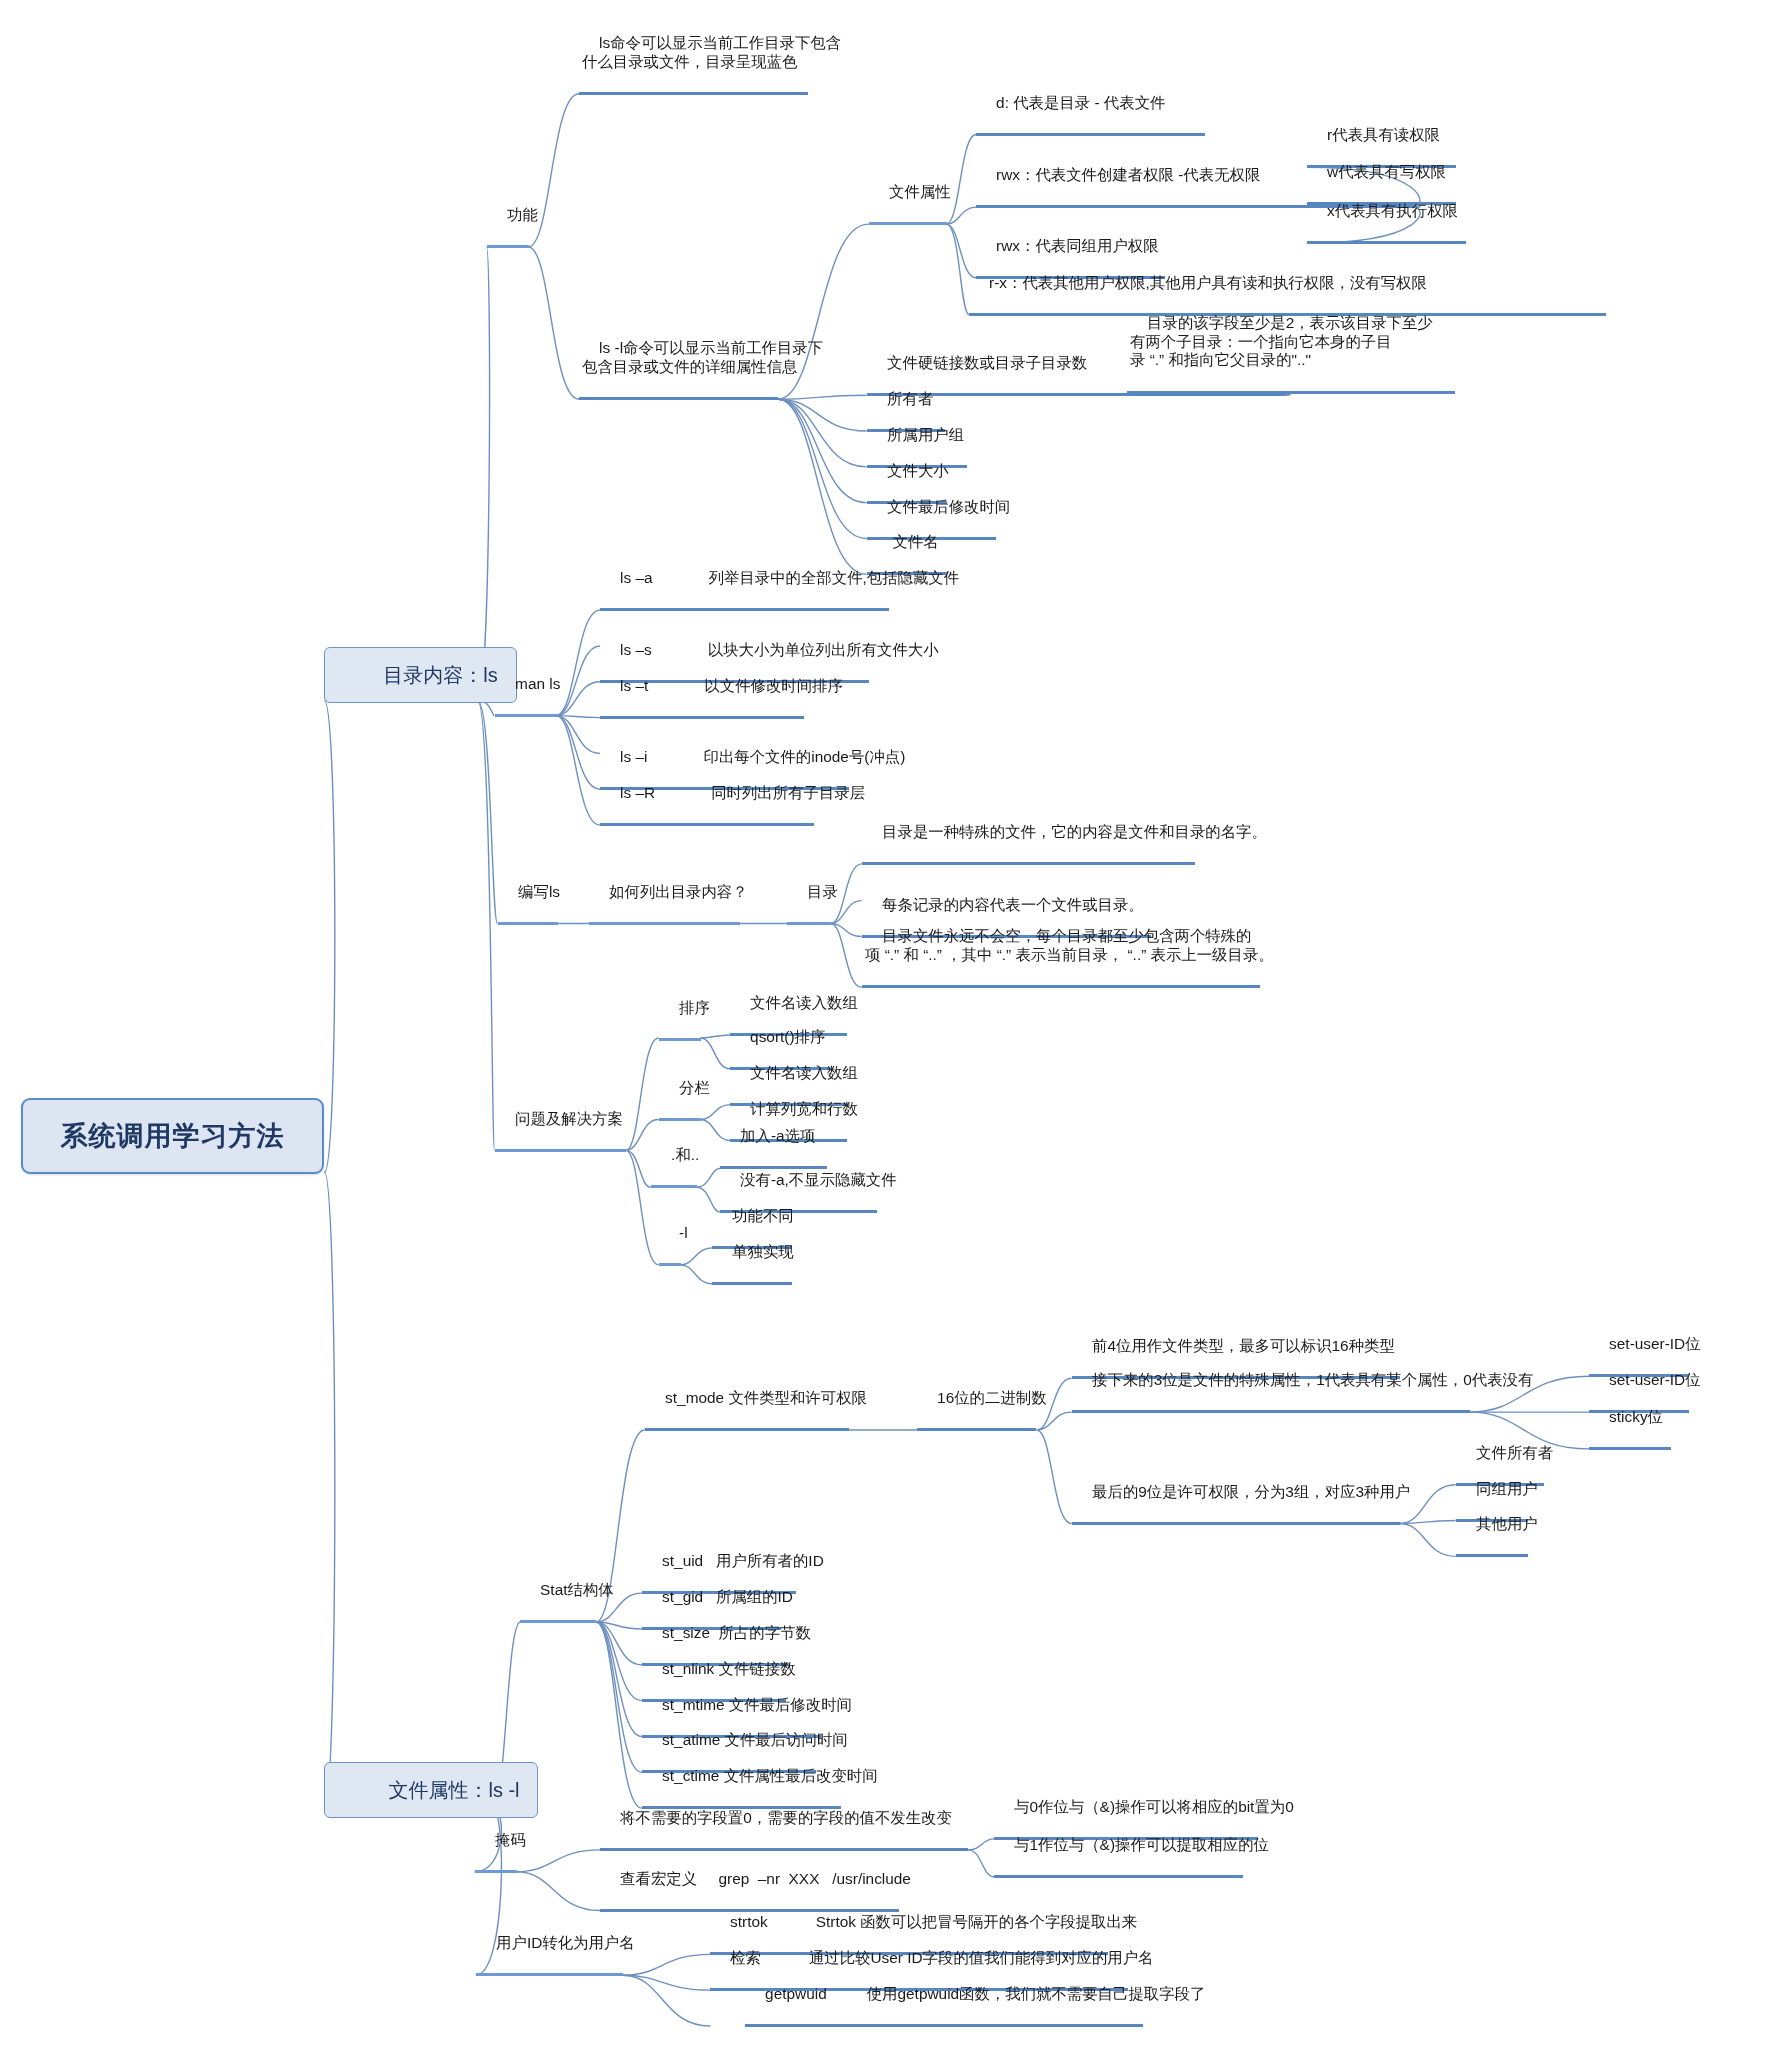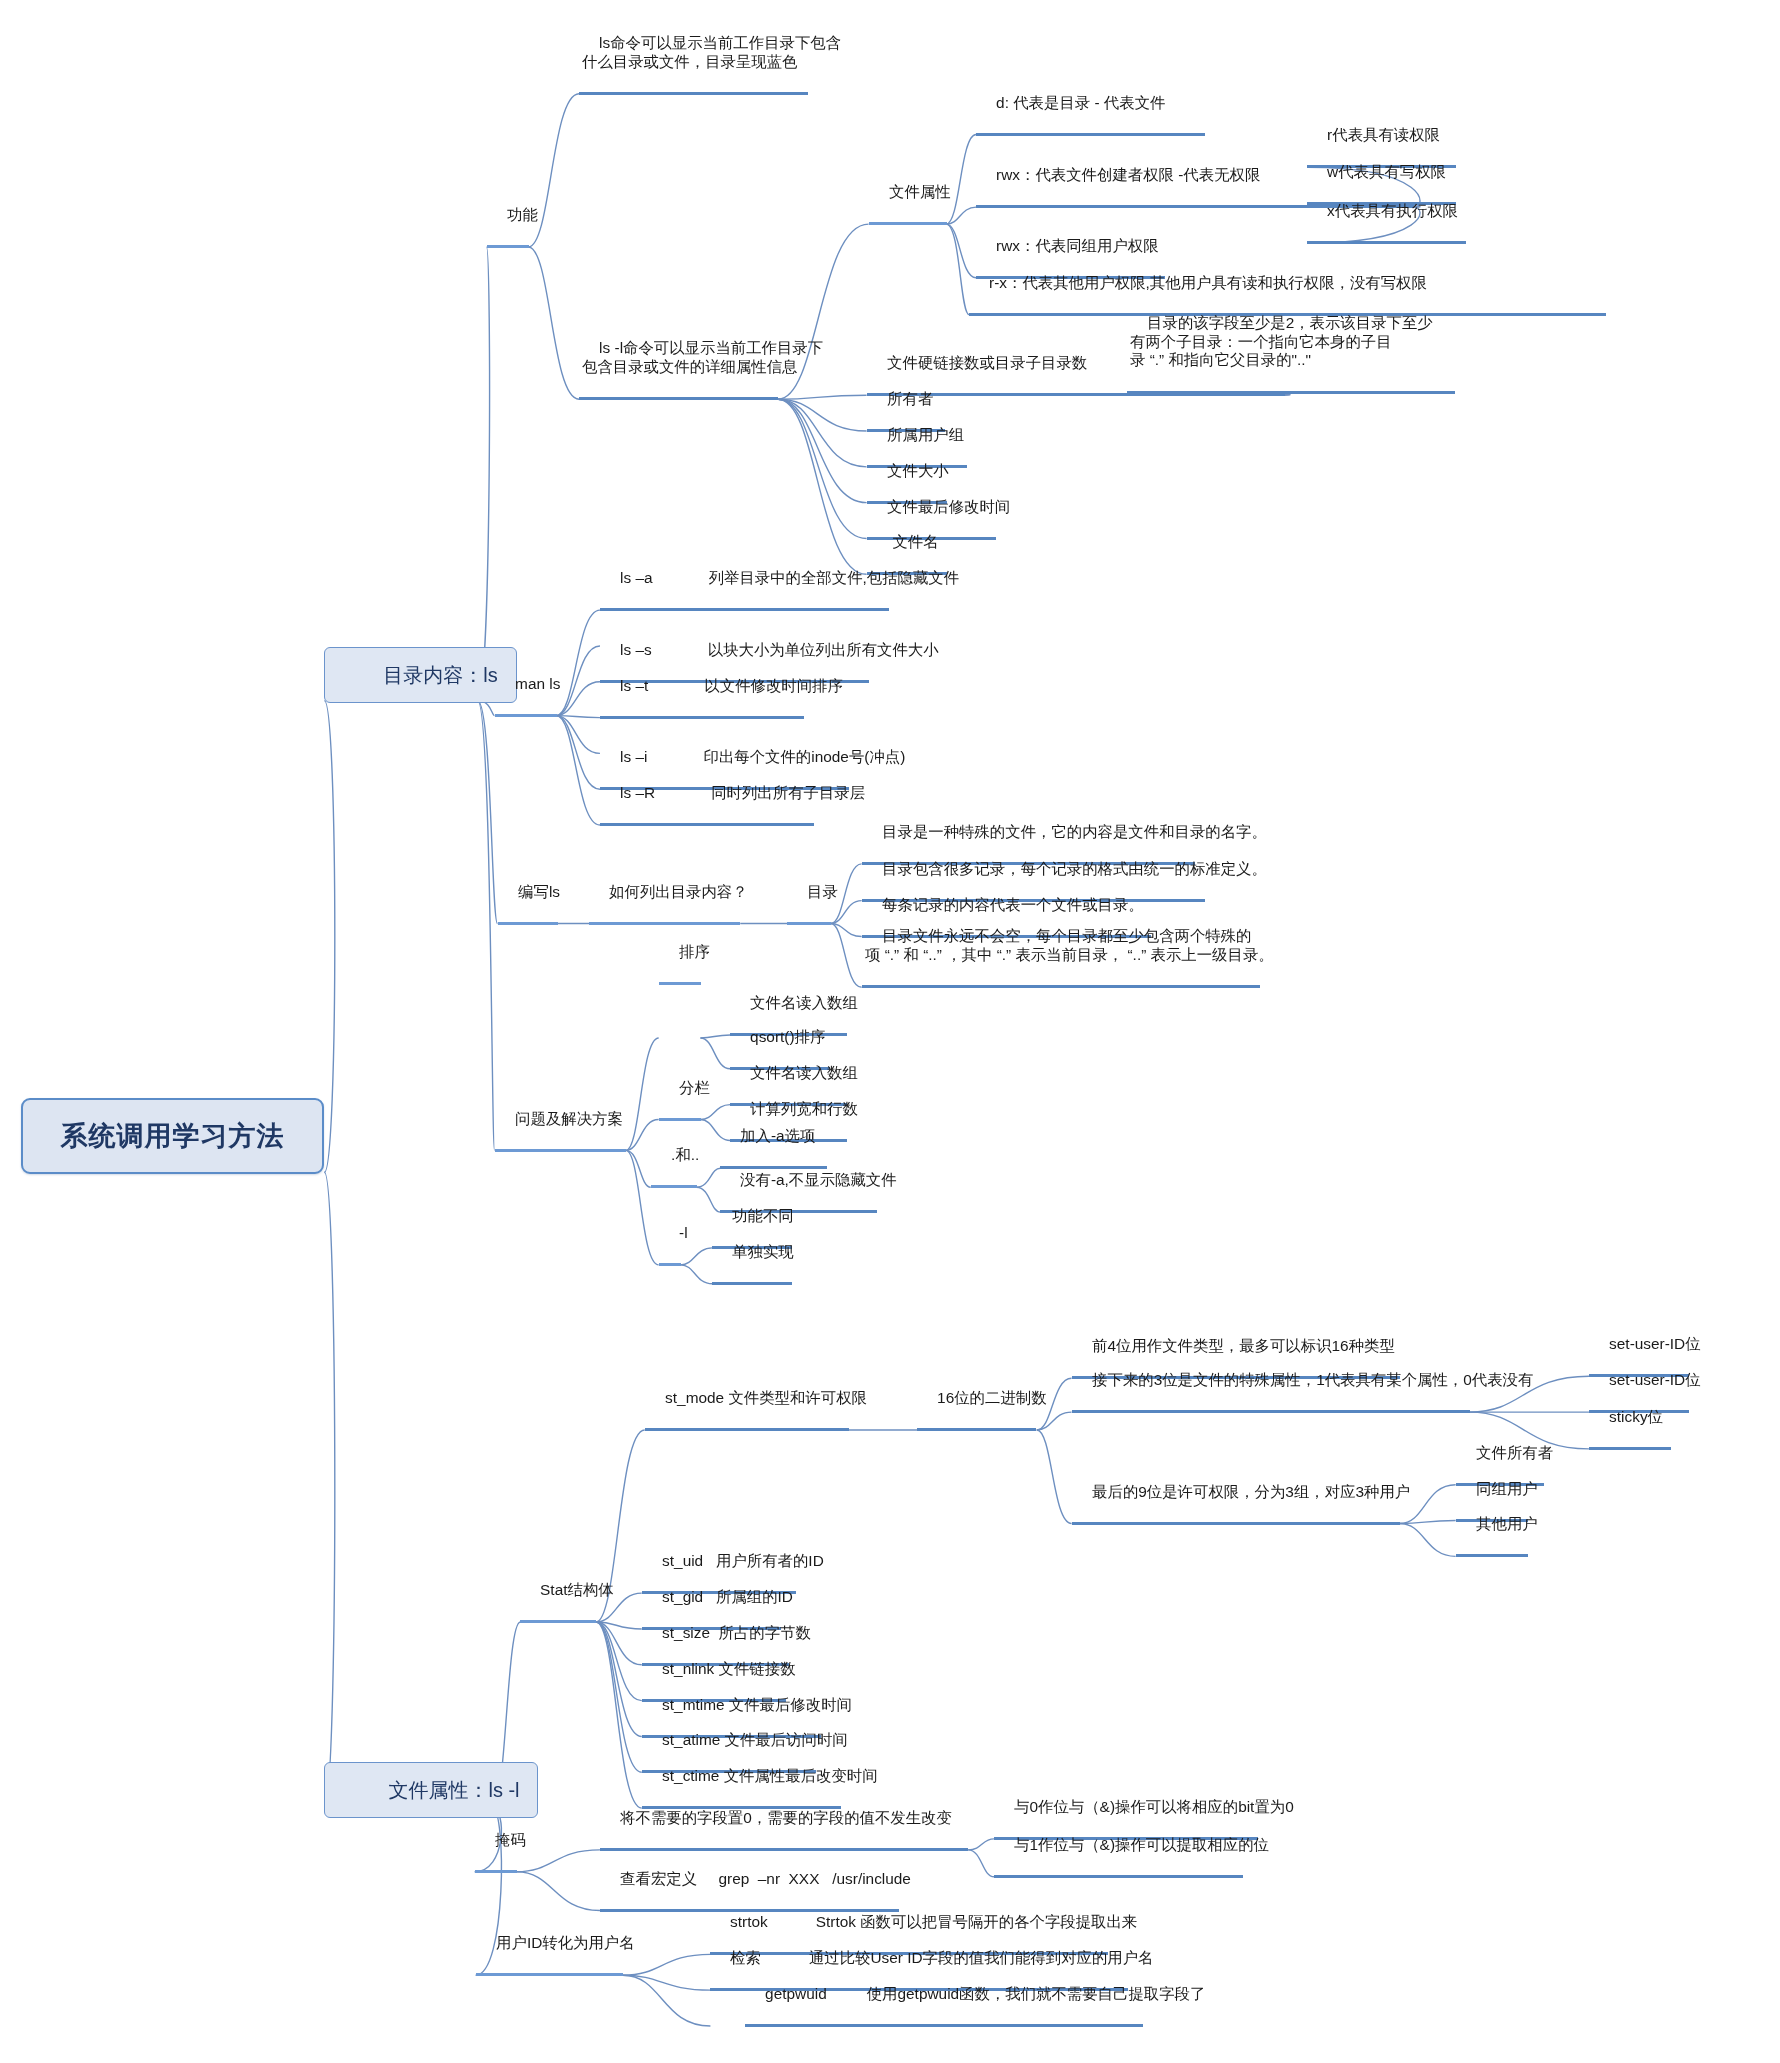"目录包含很多记录，每个记录的格式由统一的标准定义。" div.node { html: <div> <span>目录包含很多记录，每个记录的格式由统一的标准定义。</span> </div> -> none }
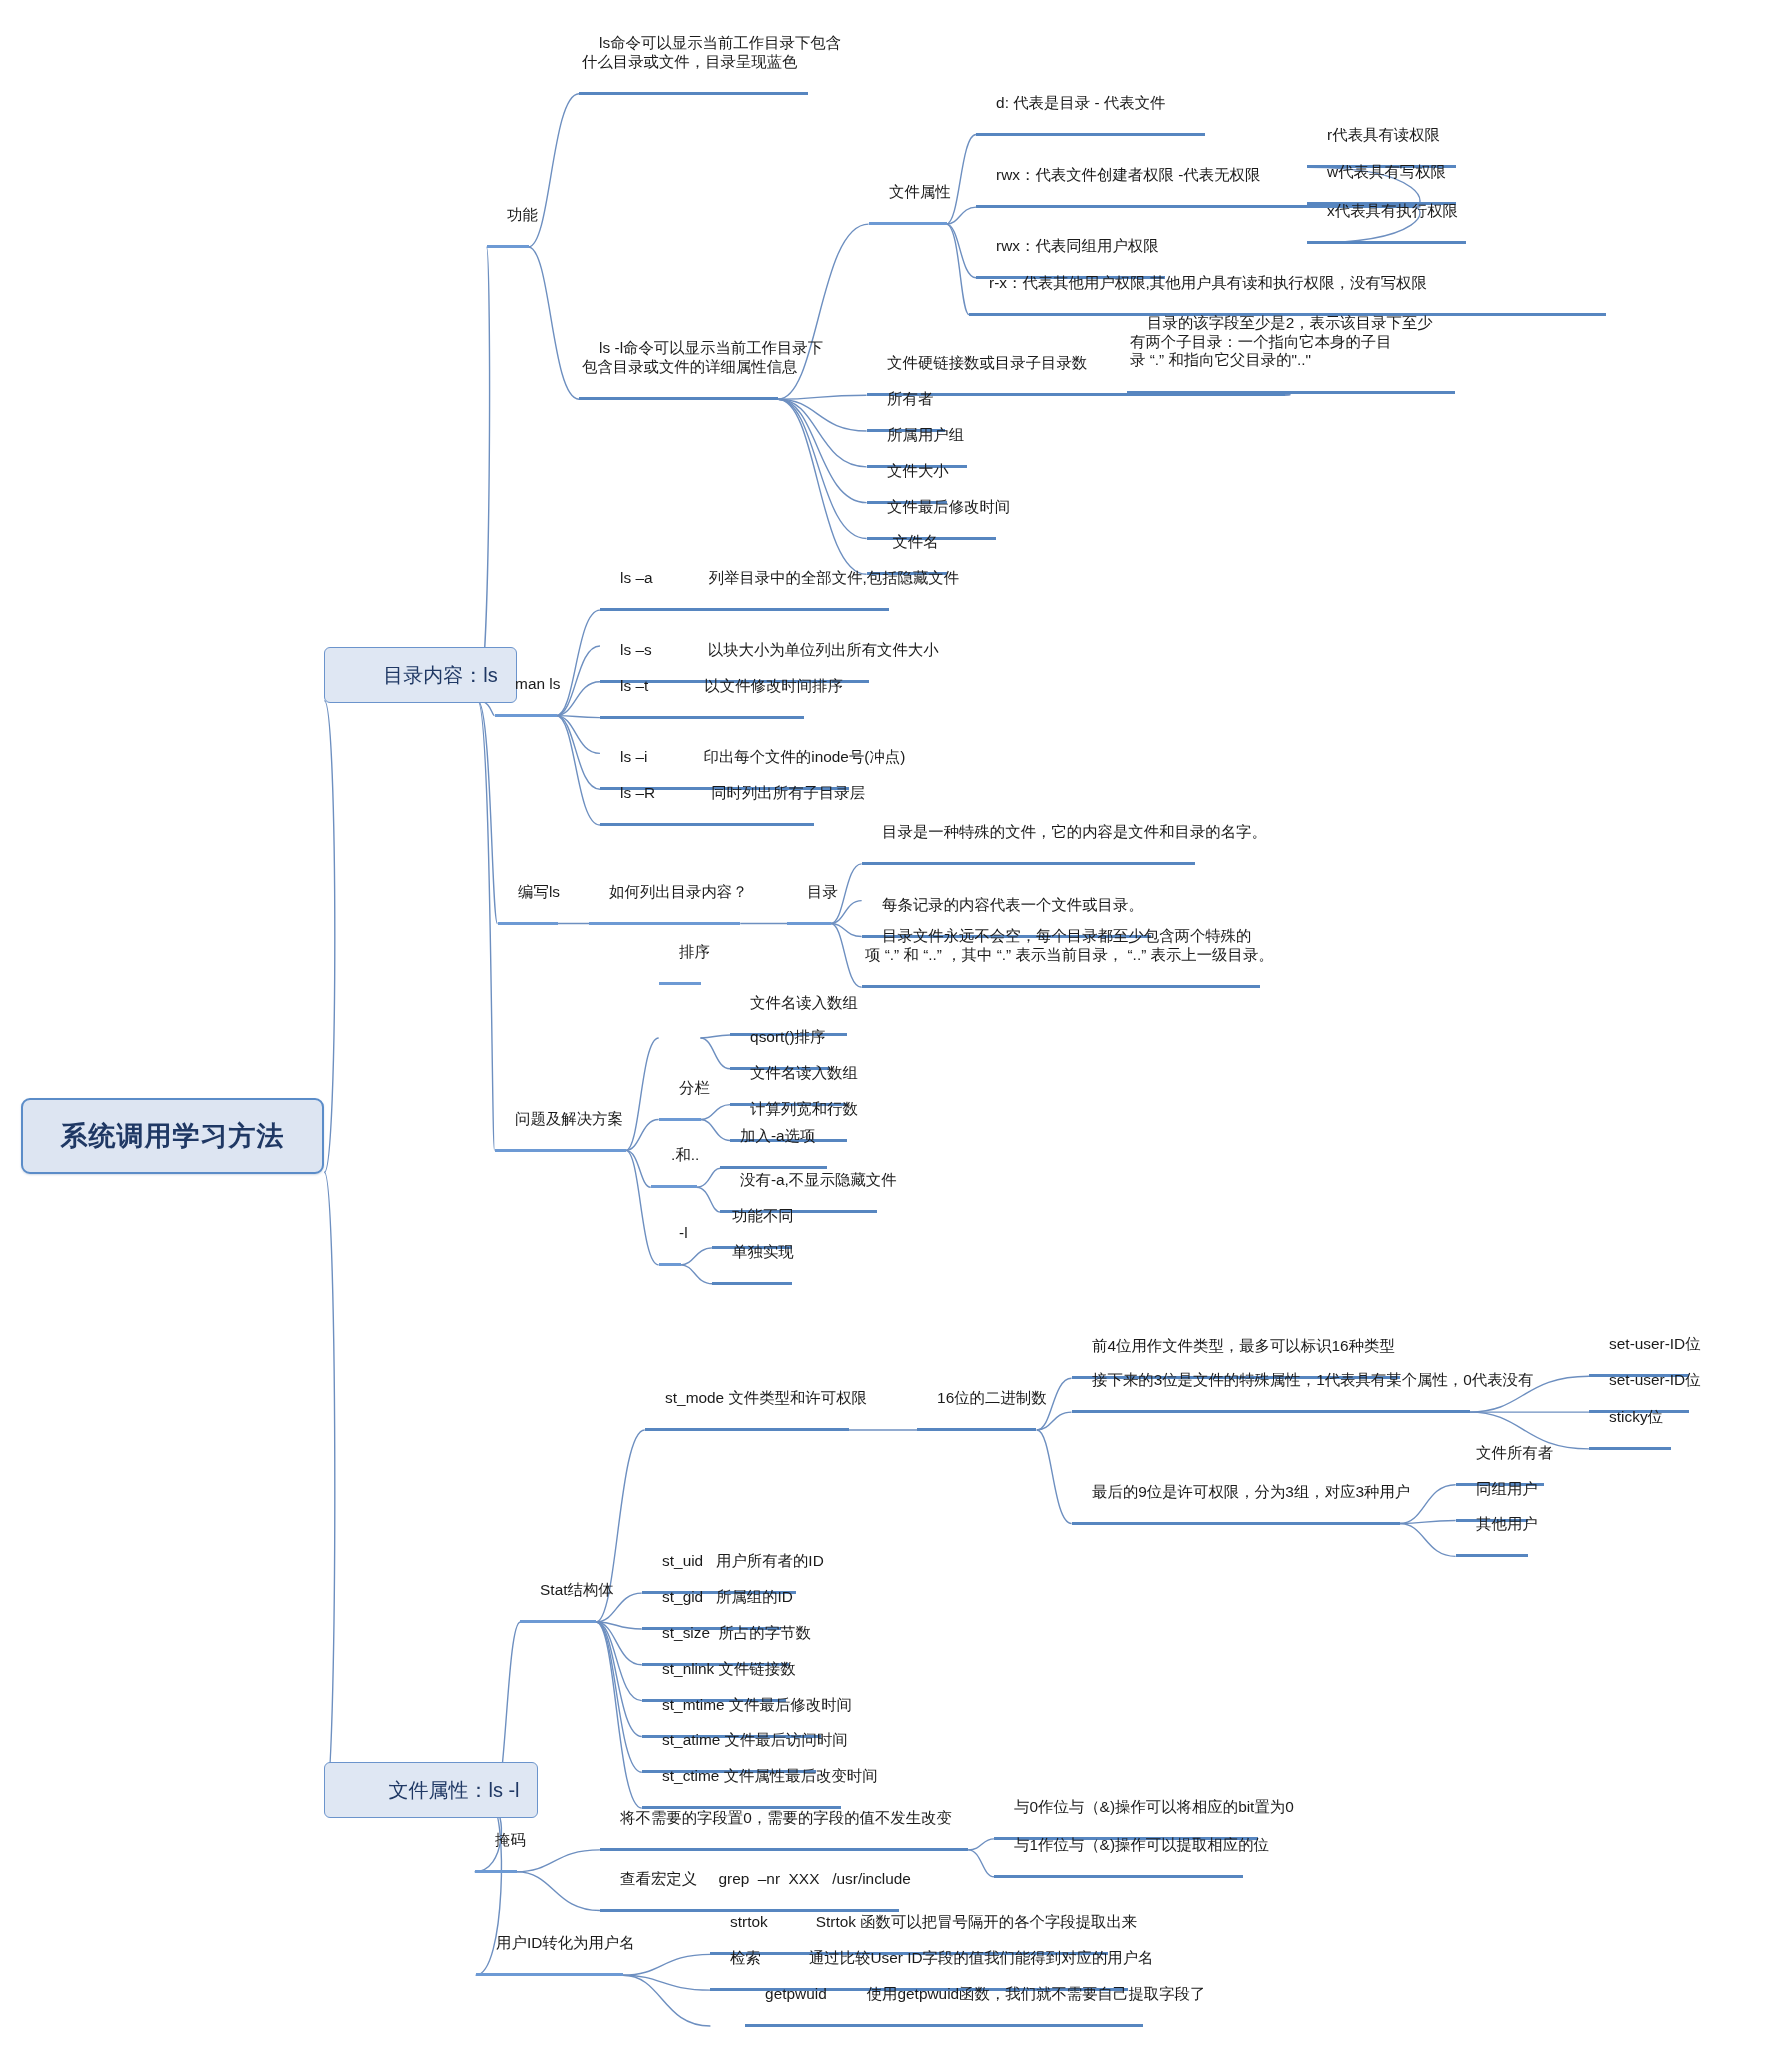"排序" div.node { top: 924px -> 980px }
